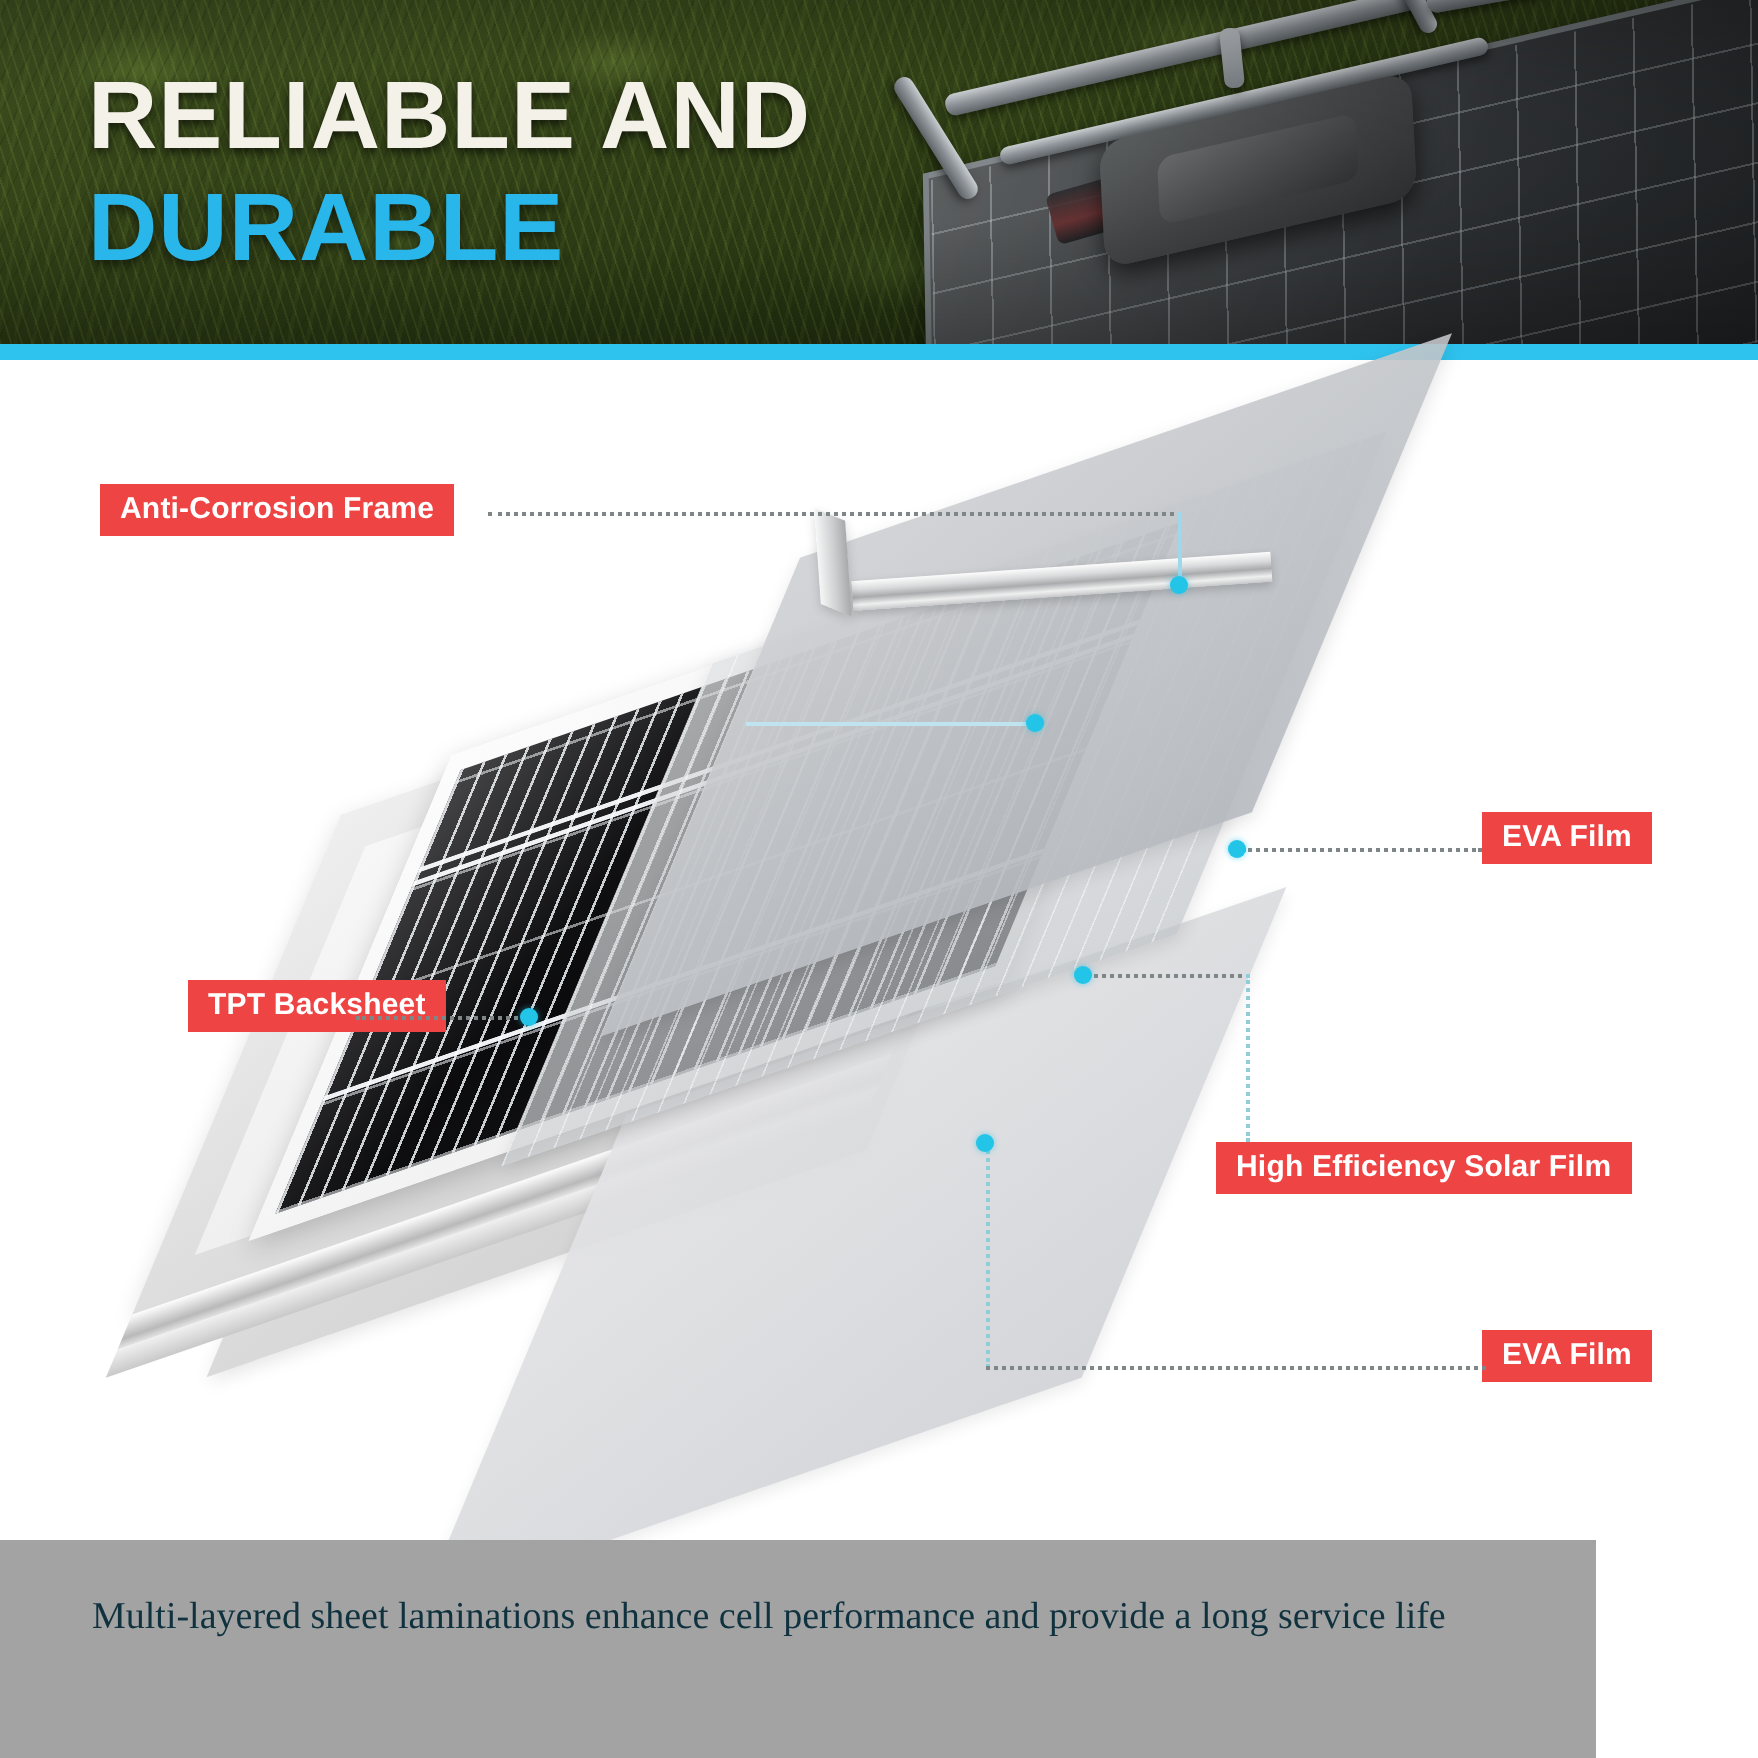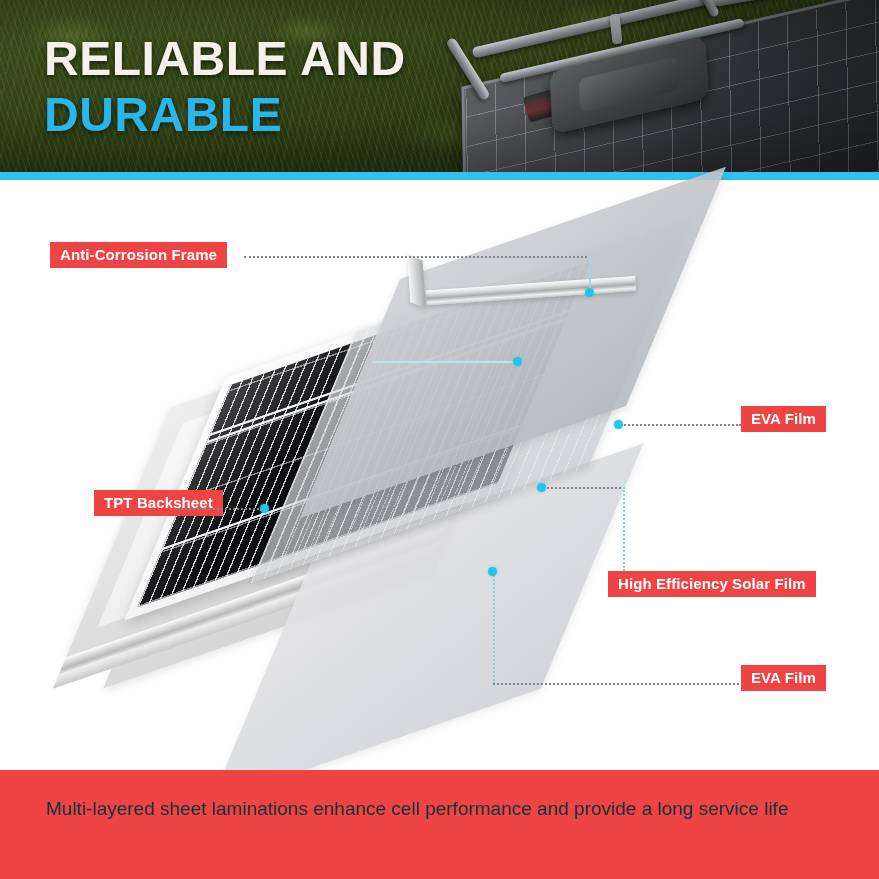"Multi-layered sheet laminations enhance" .footer { background: #ef4444 -> #a3a3a3; font-family: none -> Liberation Serif, serif; width: 879px -> 798px }
